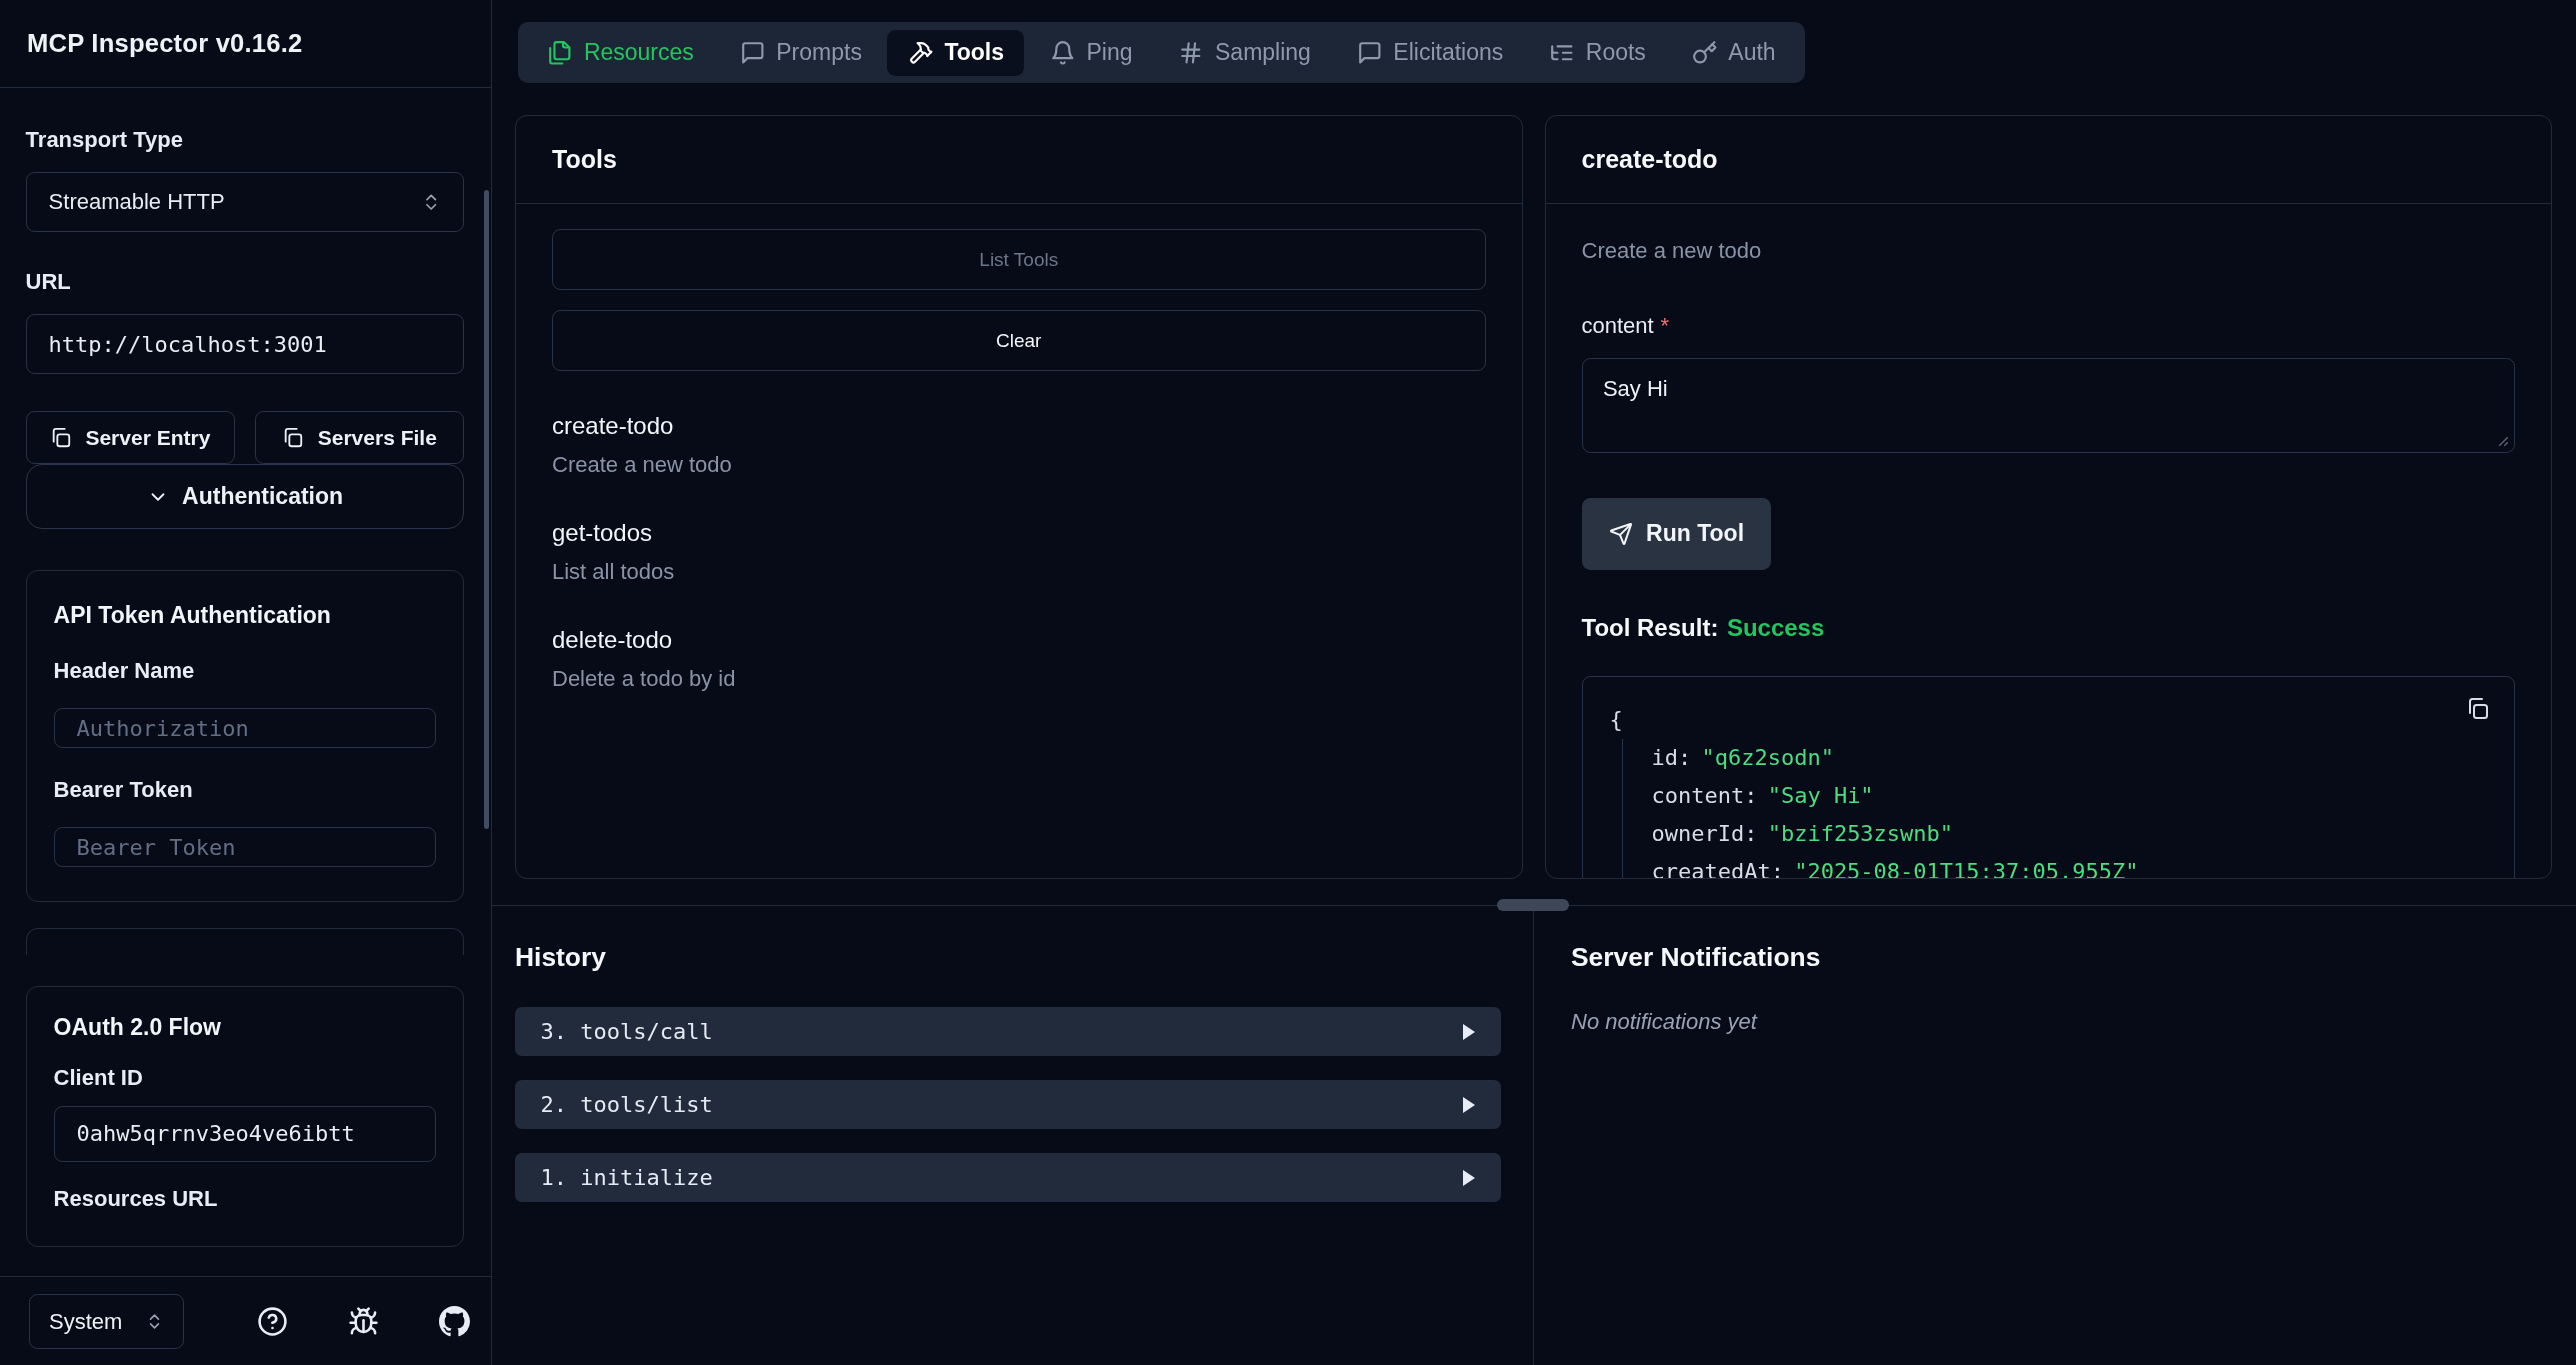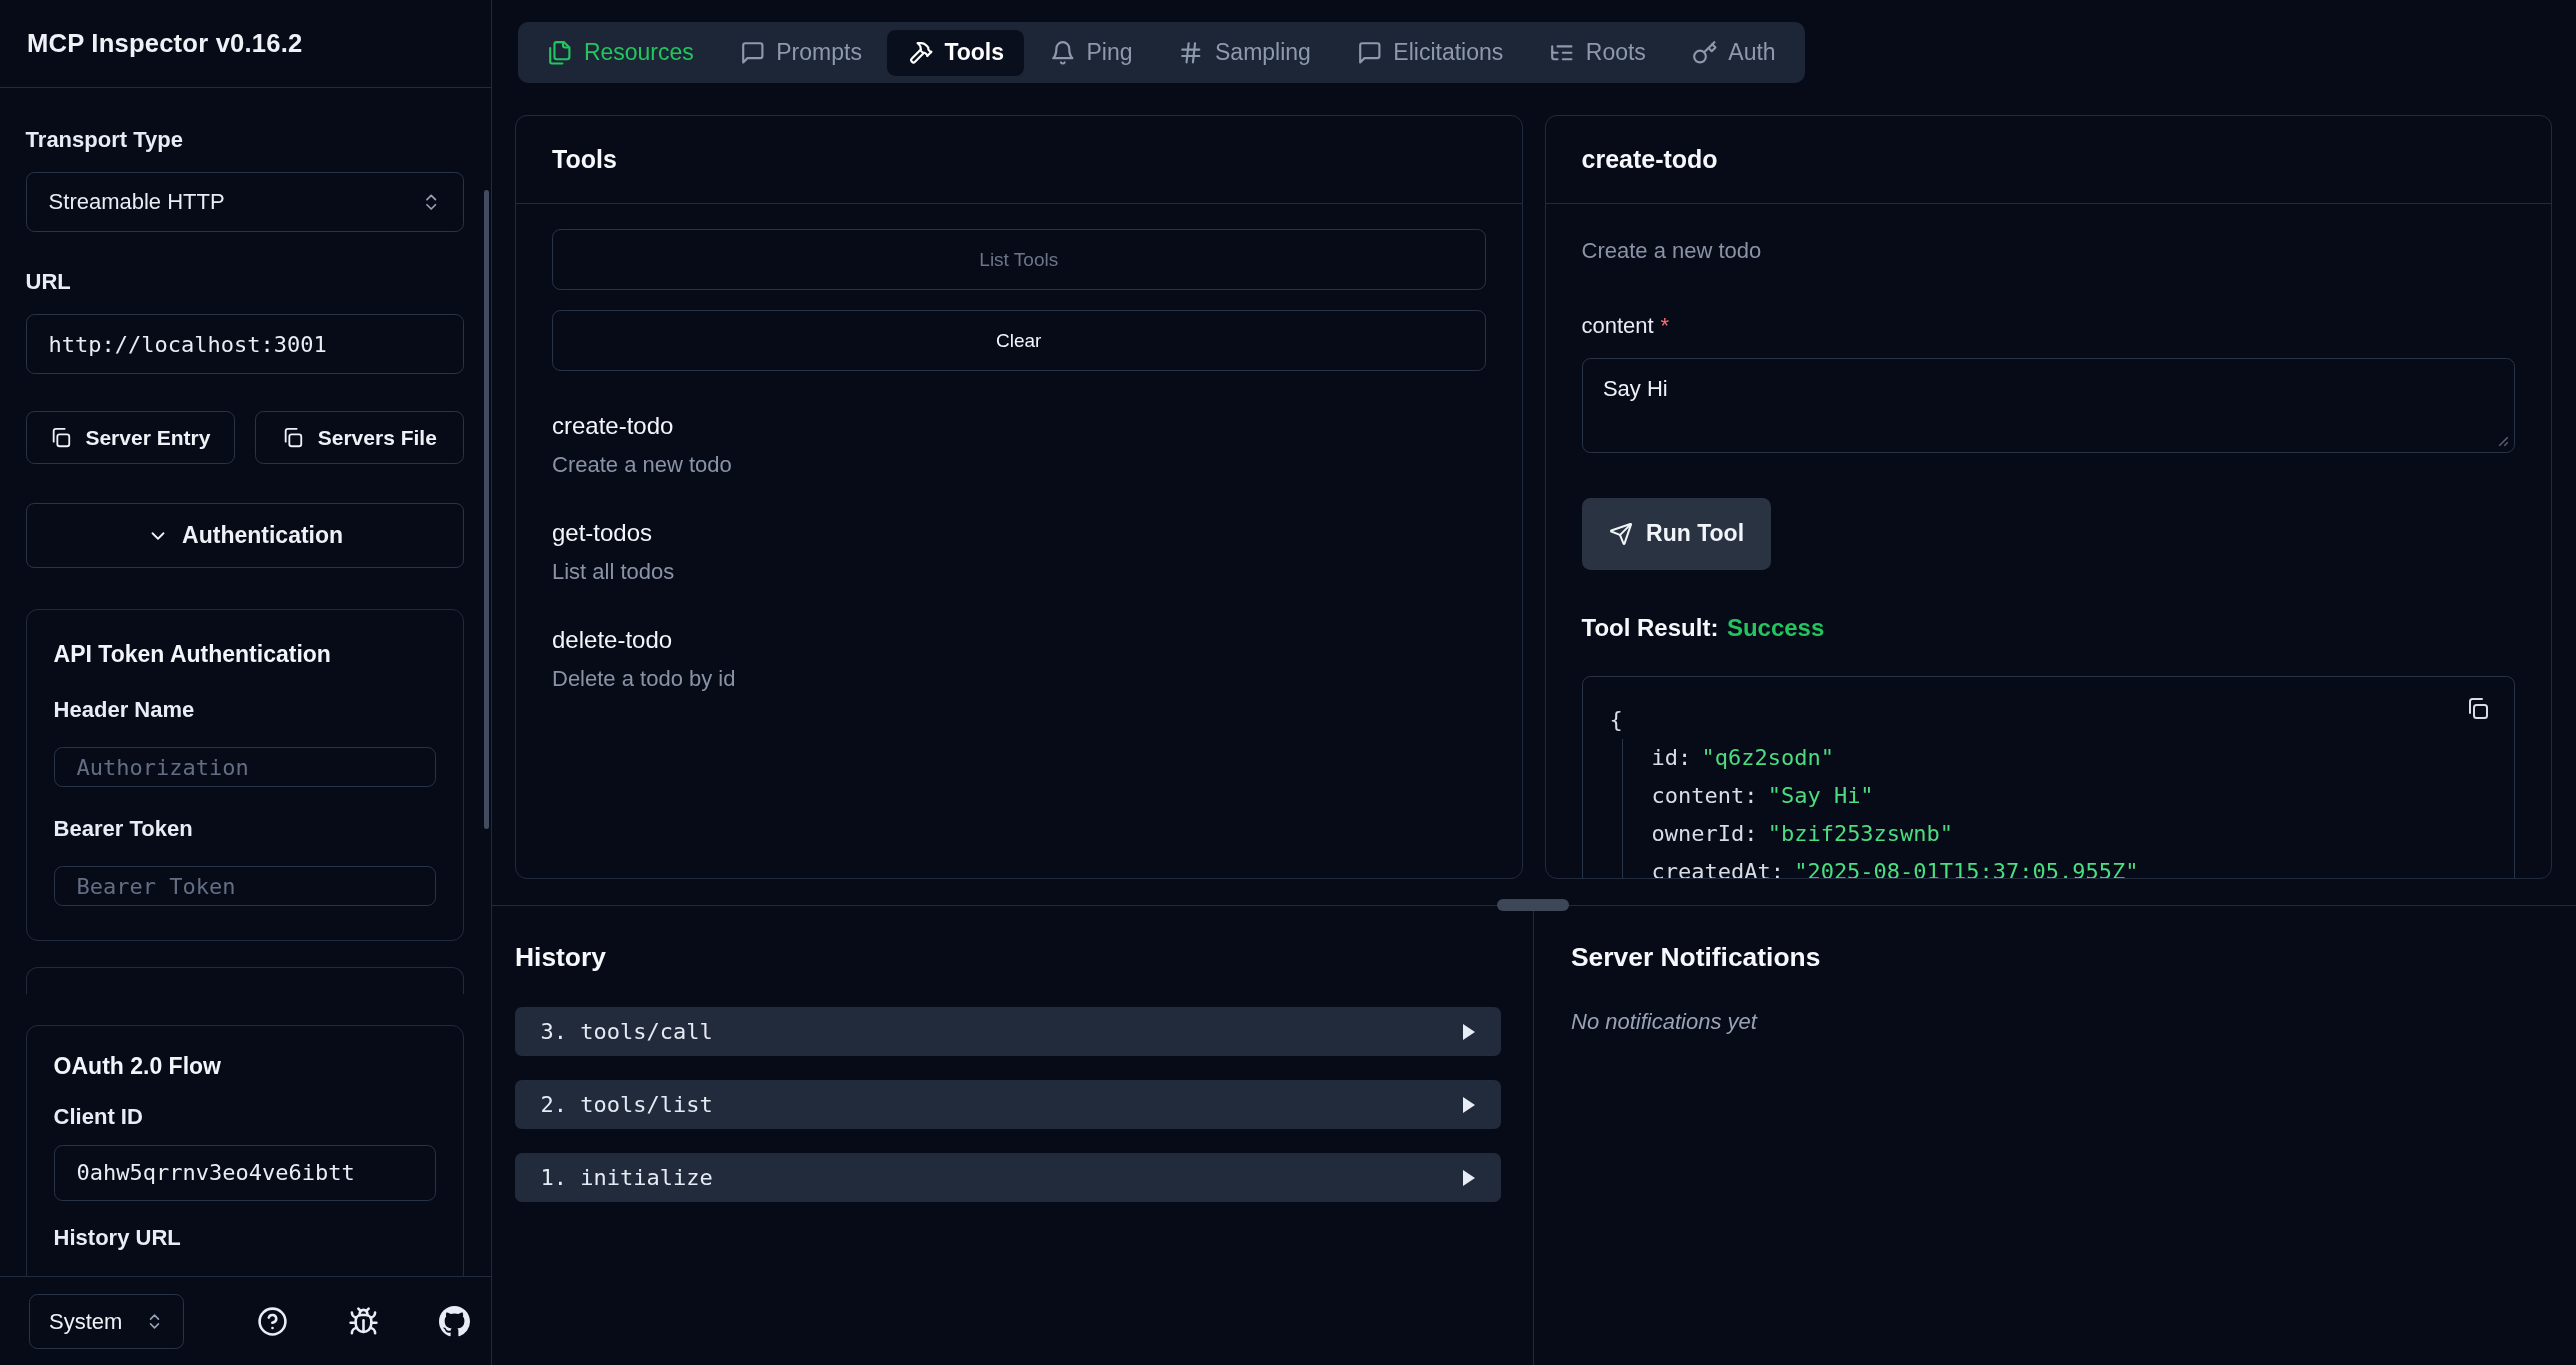"Authentication" .collapse-btn { border-radius: 8px -> 16px; margin-top: 39px -> none }
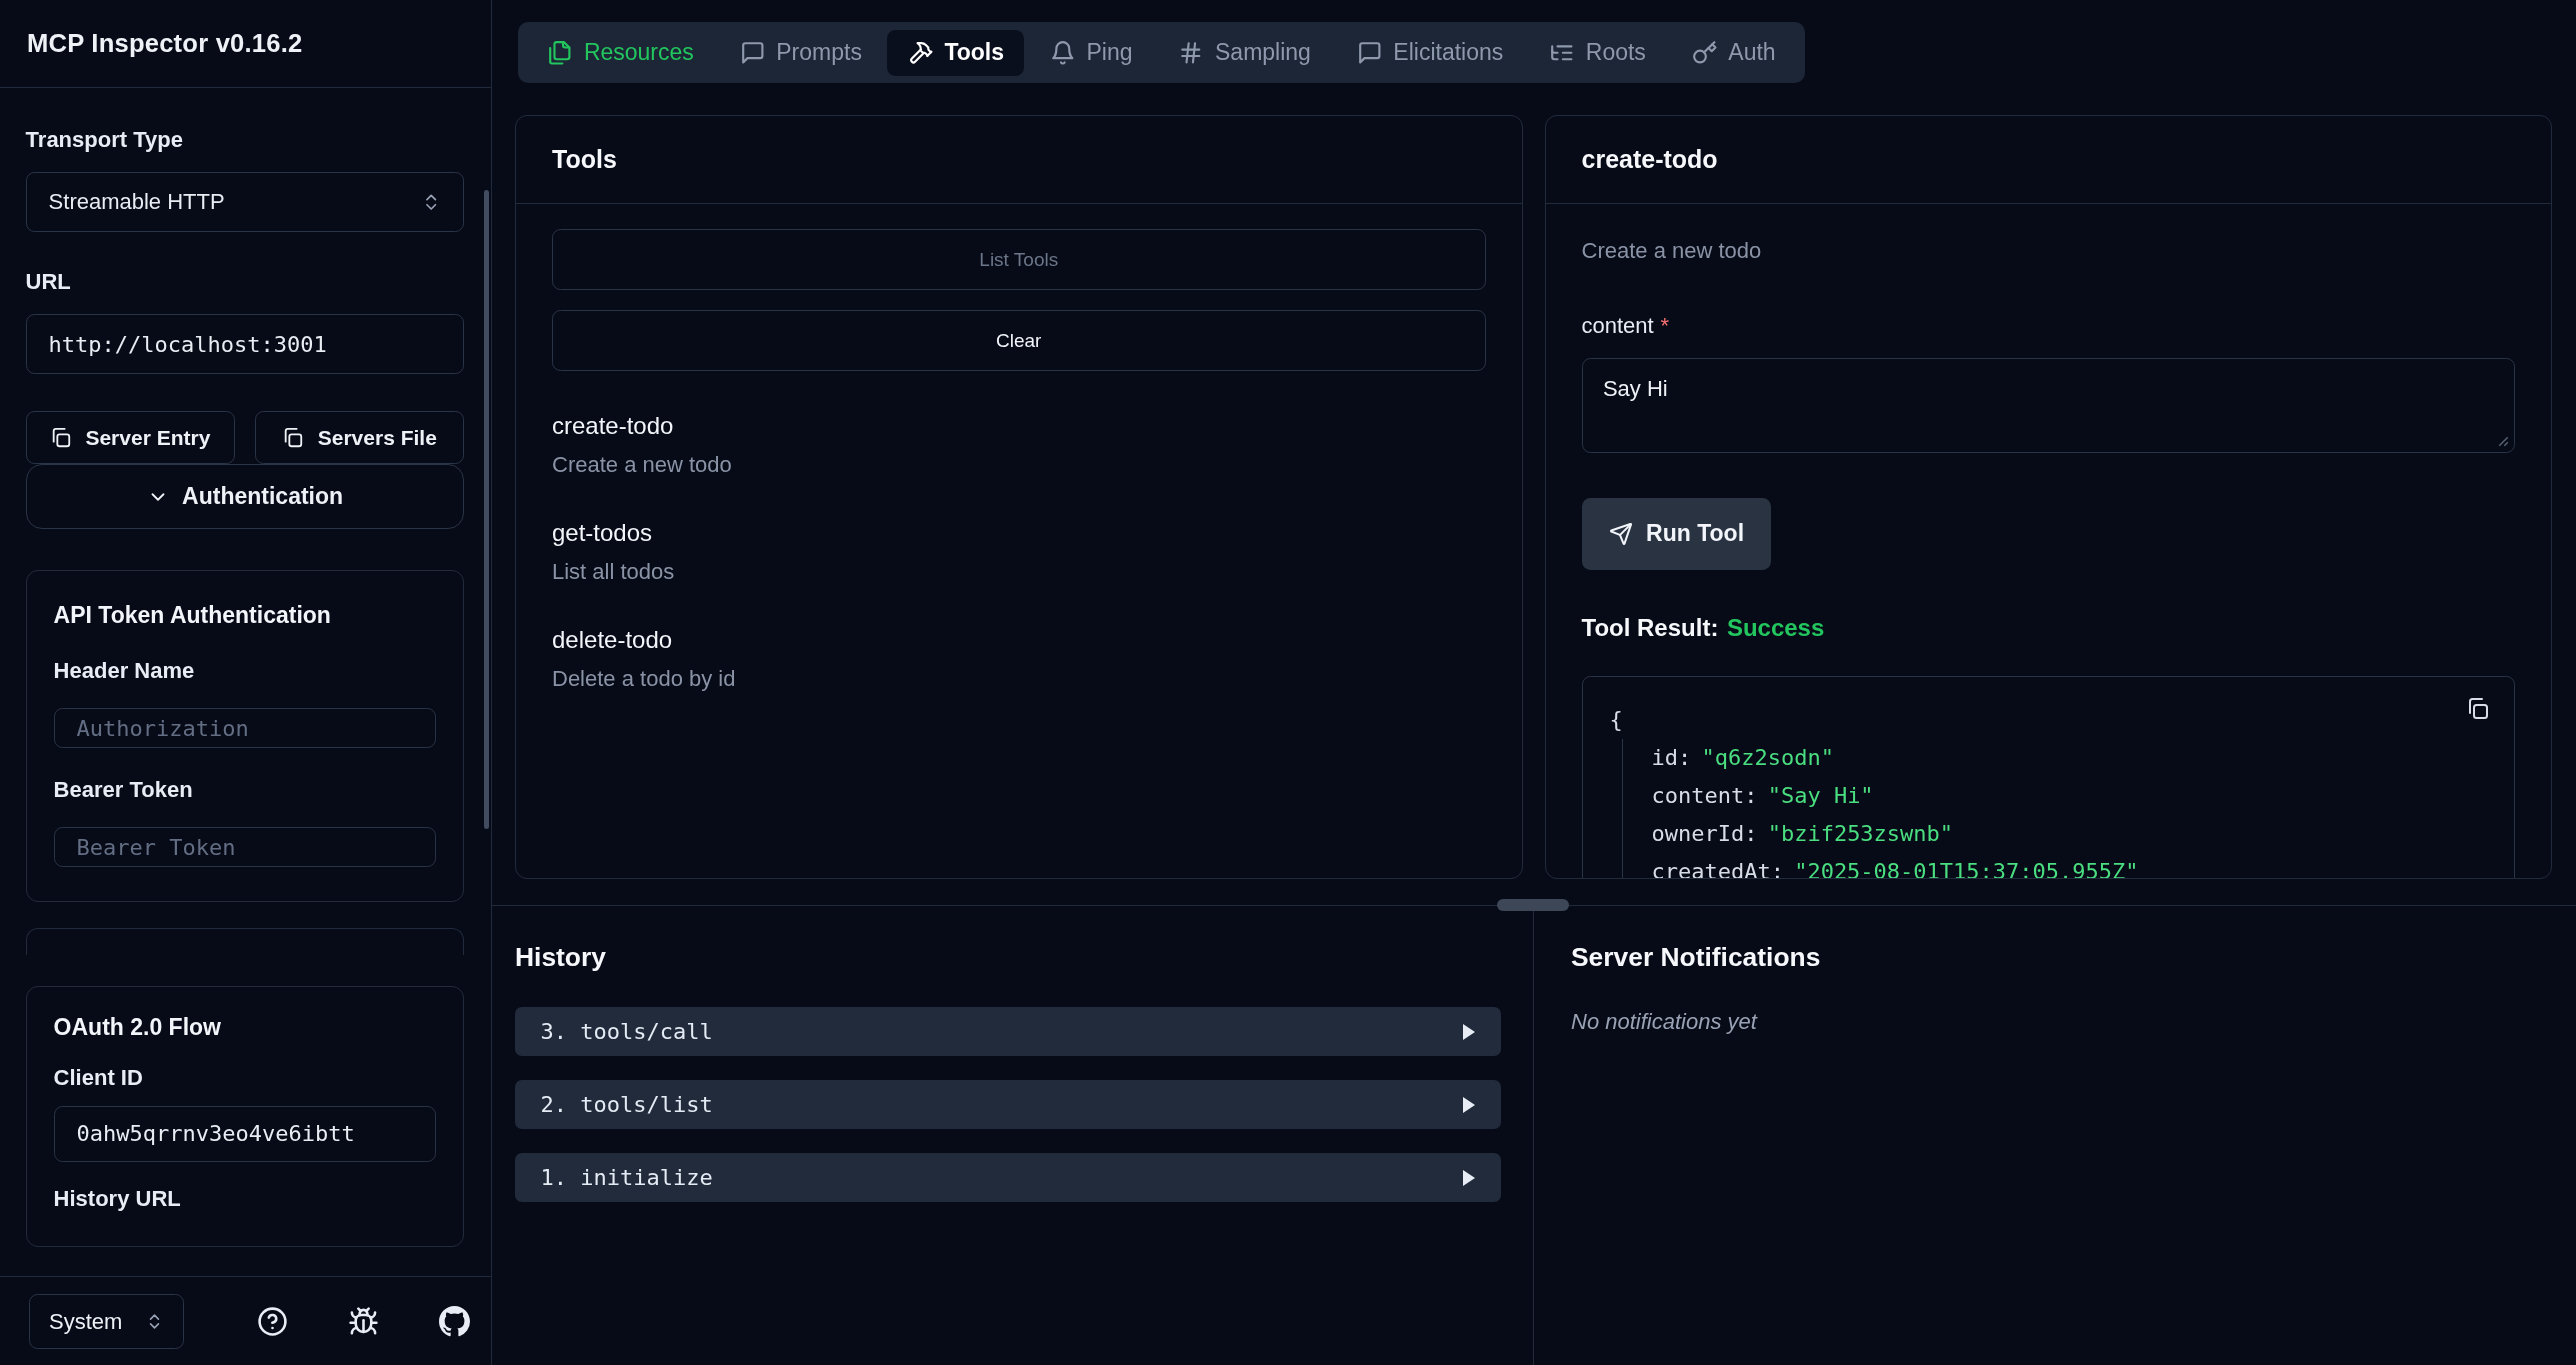"History URL" span.field-label { text: History -> Resources }
